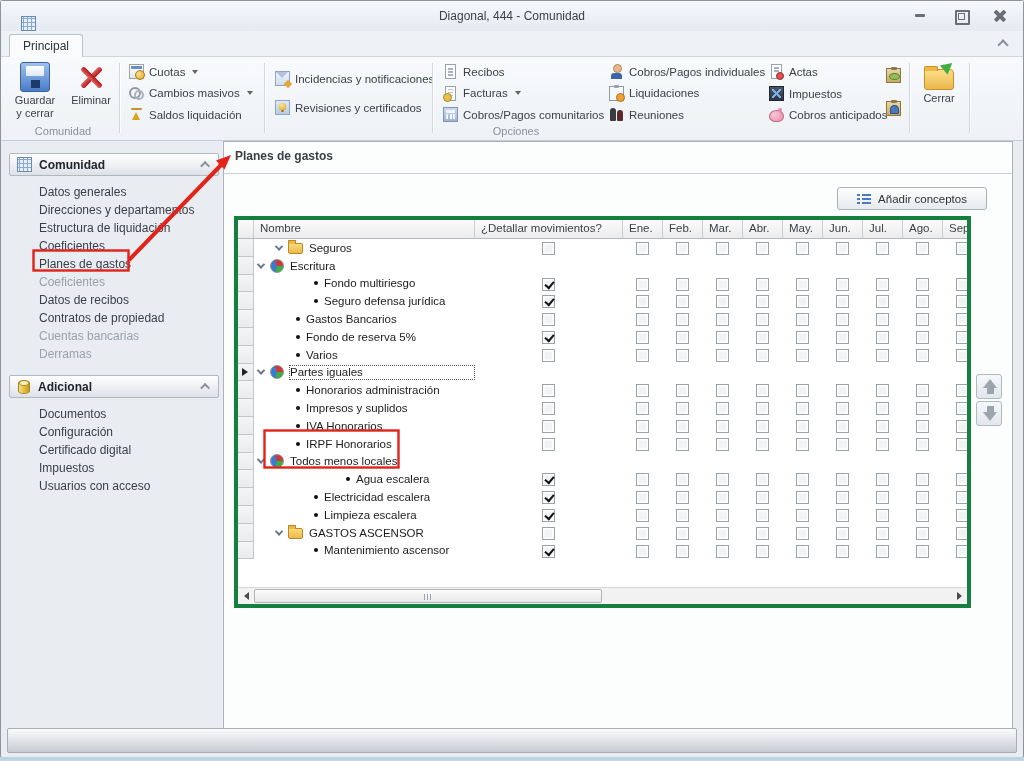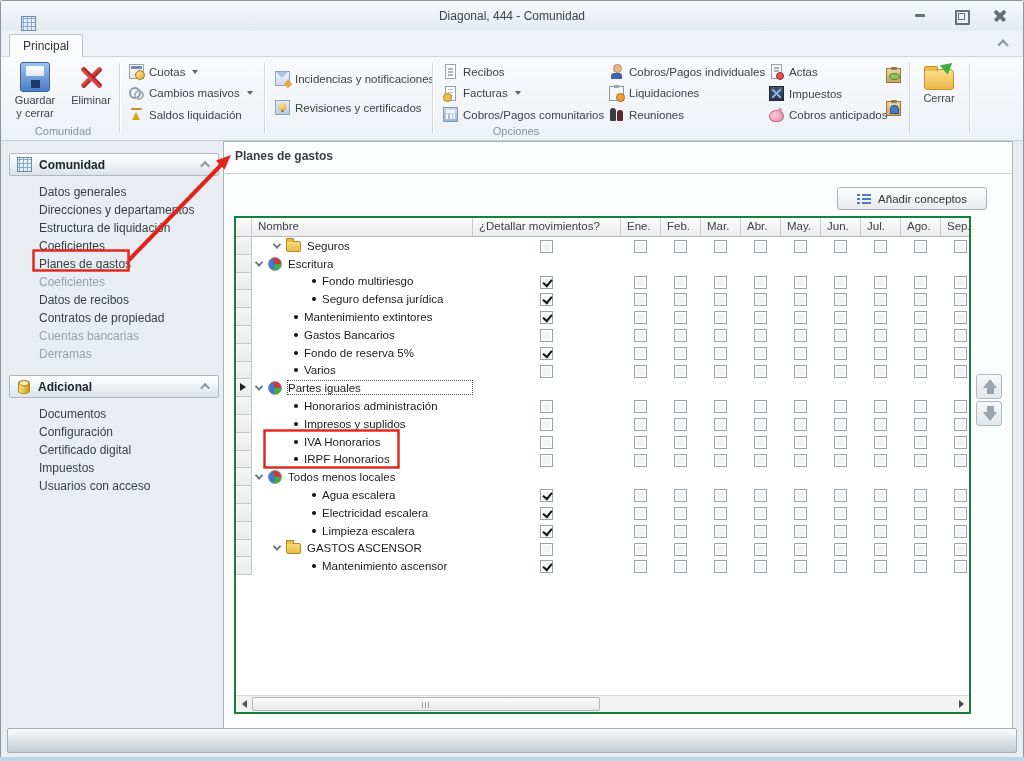"Nombre" .grid { border: 2px solid #15803d -> 4px solid #15803d; height: 498px -> 392px }
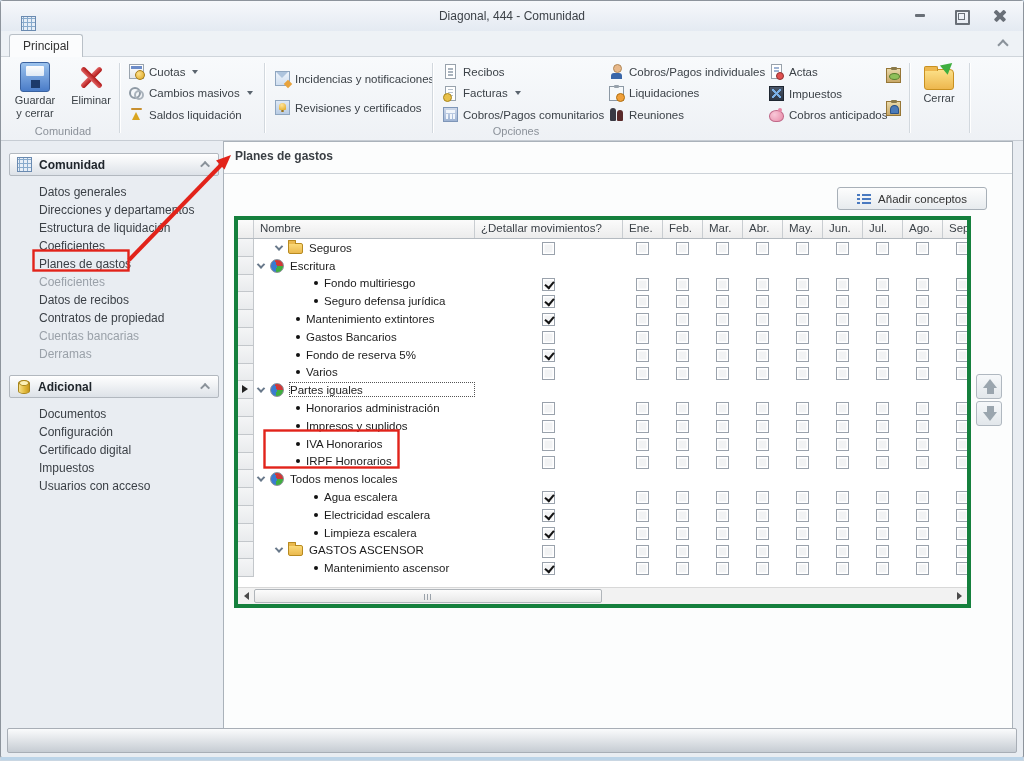"Mantenimiento extintores" div.grow { html: <div> <span></span> <span> <span></span> <span>Mantenimiento extintores</span> </span> <span></span> <span></span> <span></span> <span></span> <span></span> <span></span> <span></span> <span></span> <span></span> <span></span> </div> -> none }
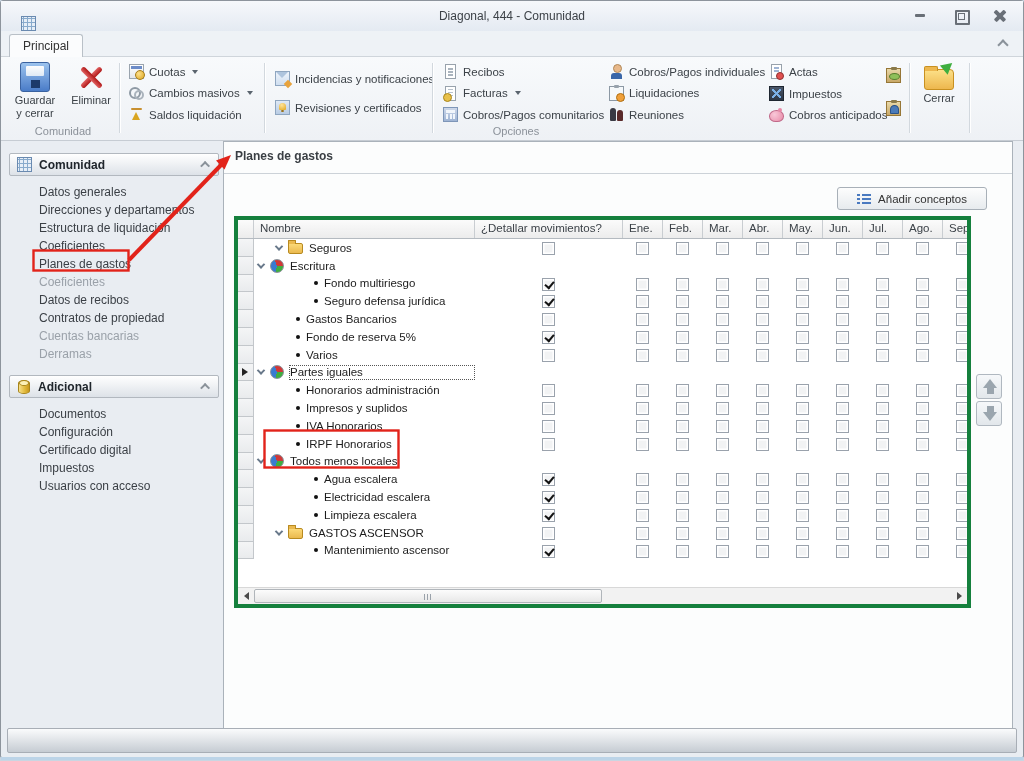"Agua escalera" span.treecell { padding-left: 60px -> 92px }
